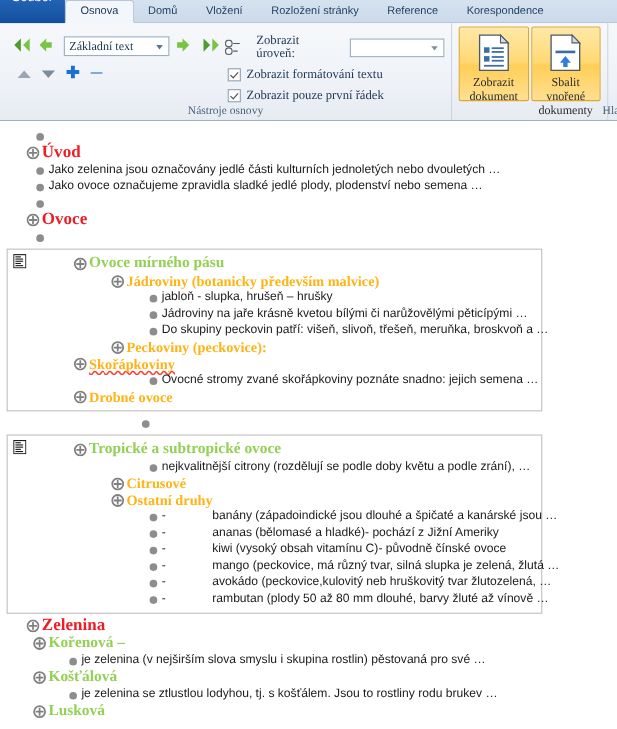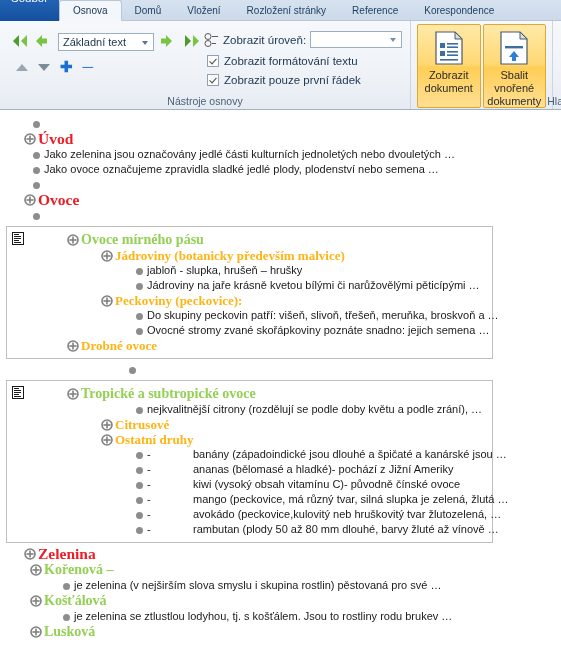"Základní text" .ribbon-body { font-family: none -> Liberation Serif, serif }
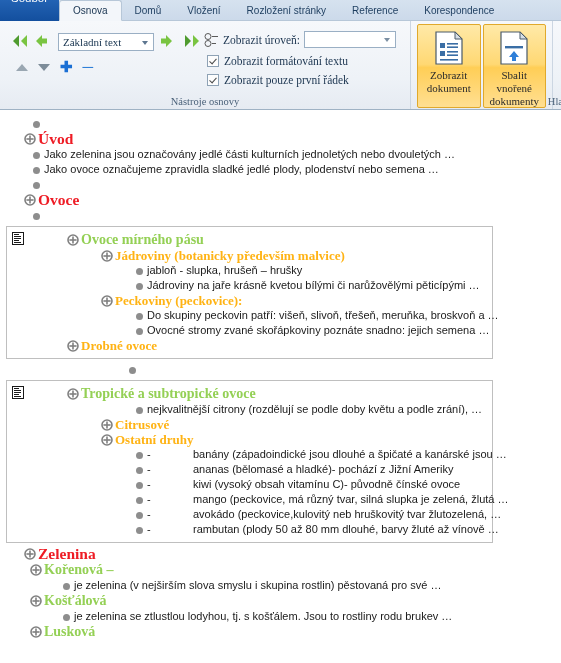"Zobrazit úroveň:" .lvl-row { gap: 4px -> 14px }
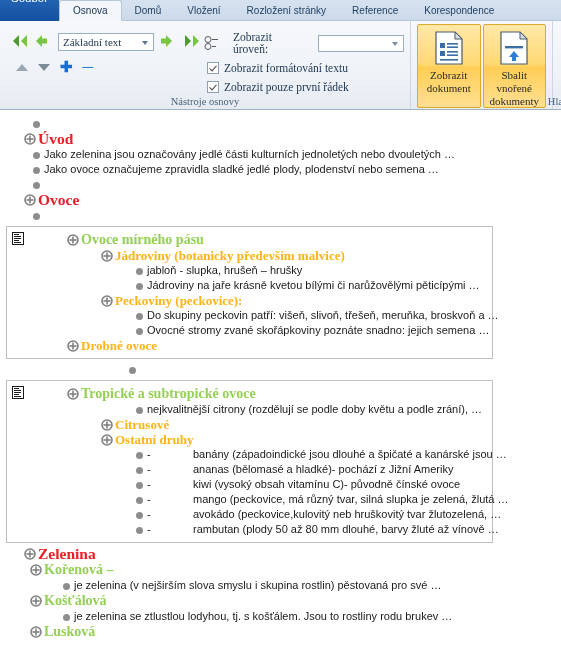"Zobrazit dokument" .bigbtn { height: 84px -> 68px }
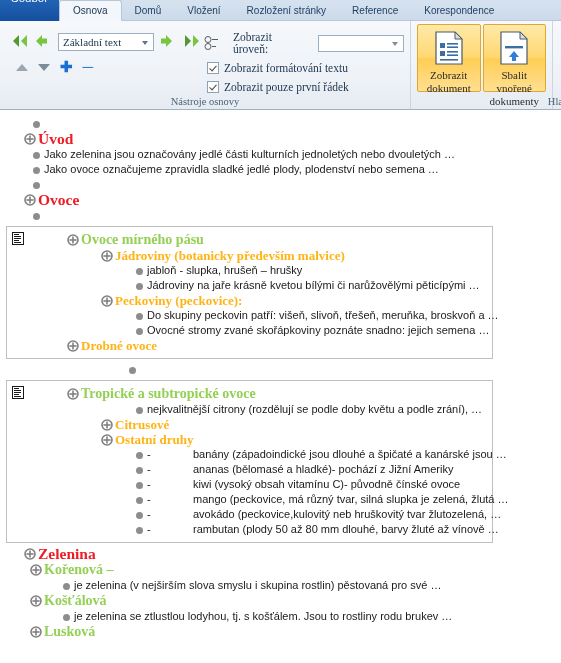"Peckoviny (peckovice):" div.line { order: before "Do skupiny peckovin patří: višeň," -> after "Do skupiny peckovin patří: višeň," }
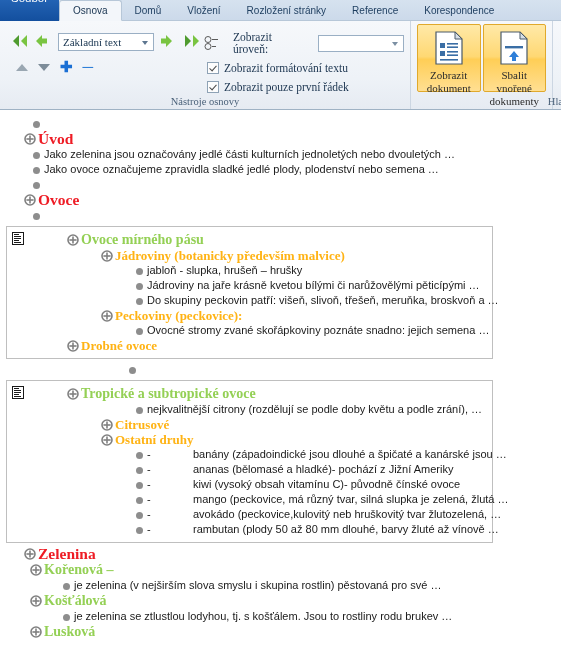"Skořápkoviny" div.line { html: none -> <div> <span> <svg> <circle></circle> <line></line> <line></line> </svg> </span> <span>Skořápkoviny</span> </div> }
